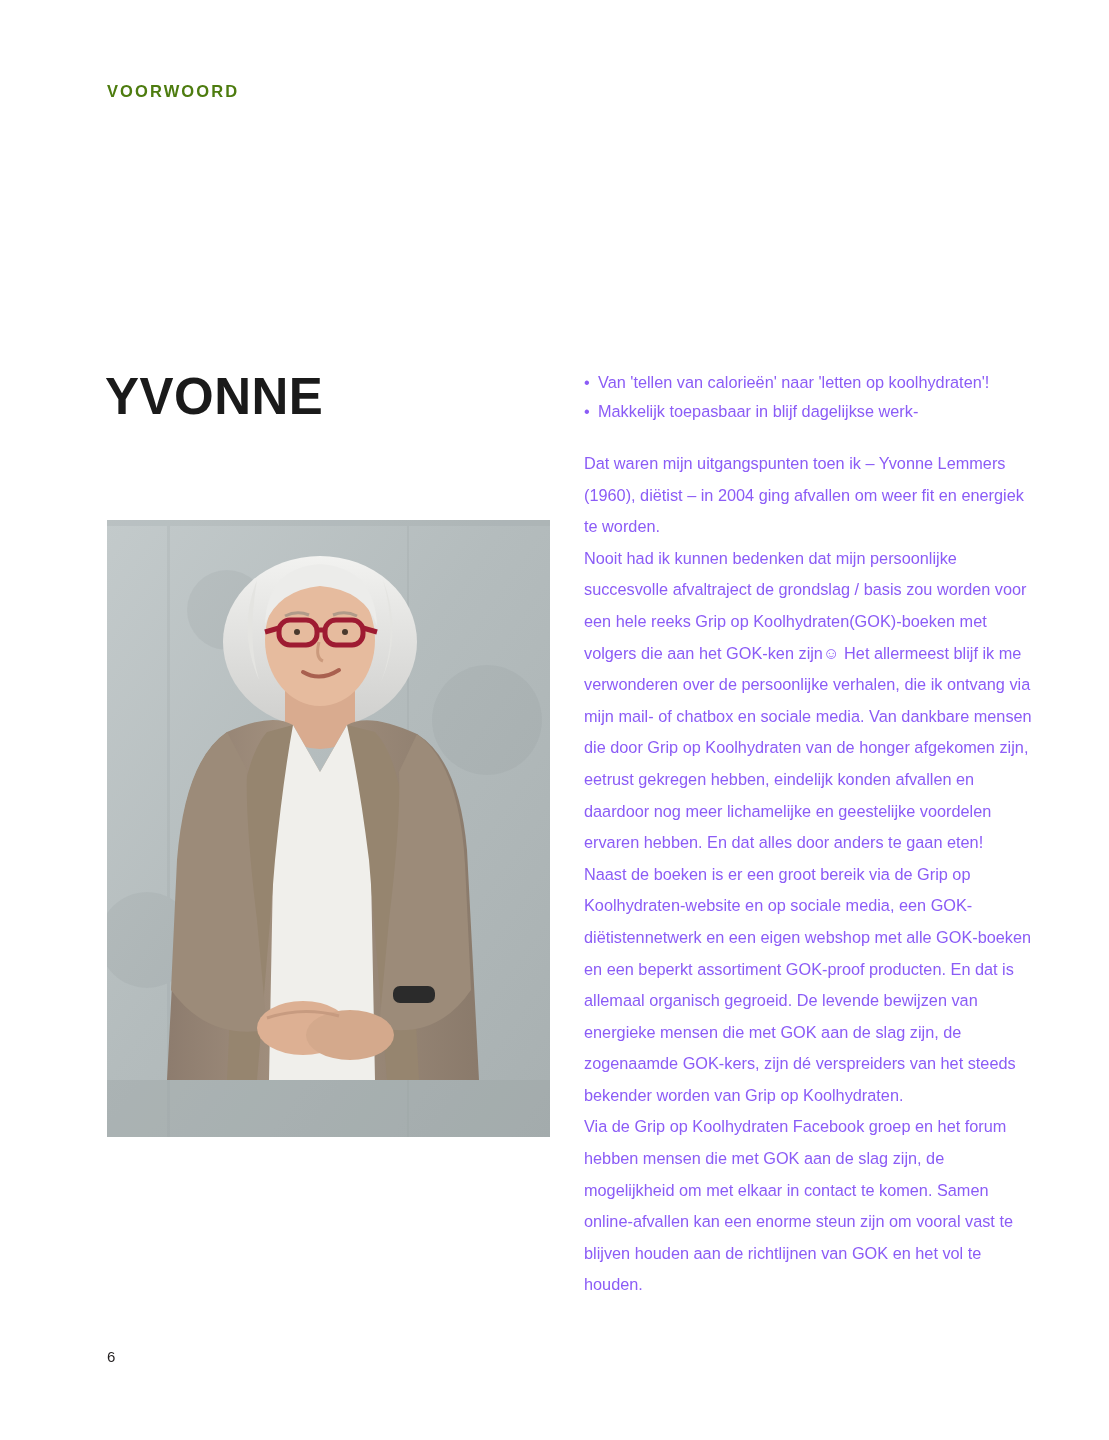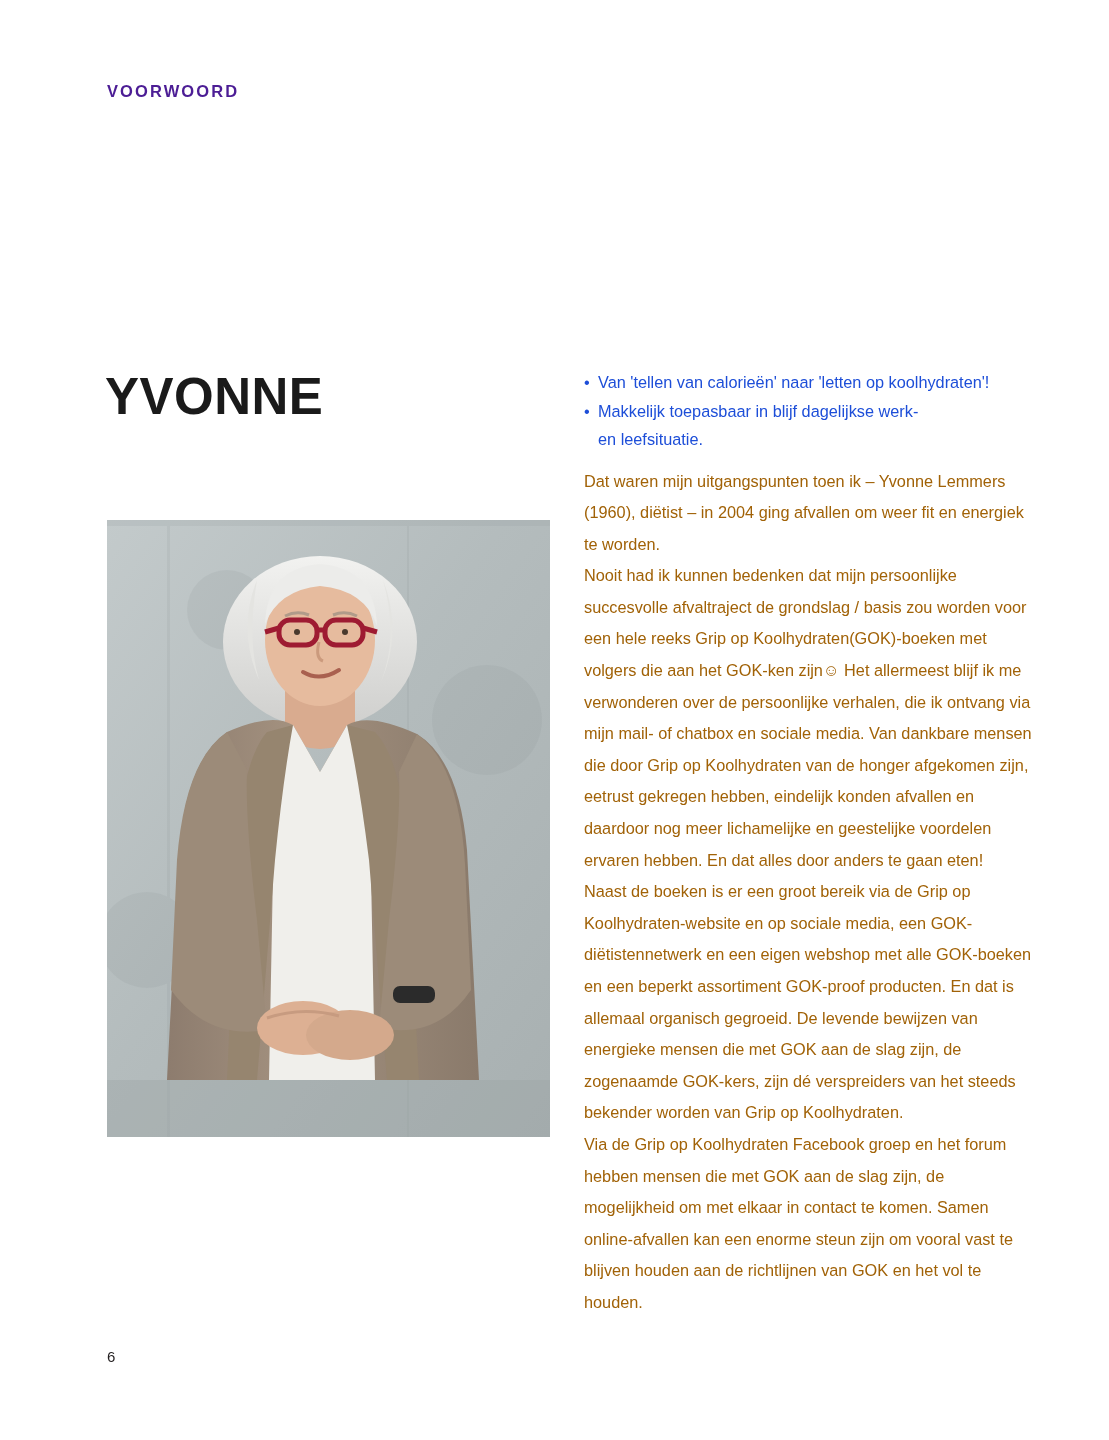"VOORWOORD" .running-head { color: #4c1d95 -> #4d7c0f }
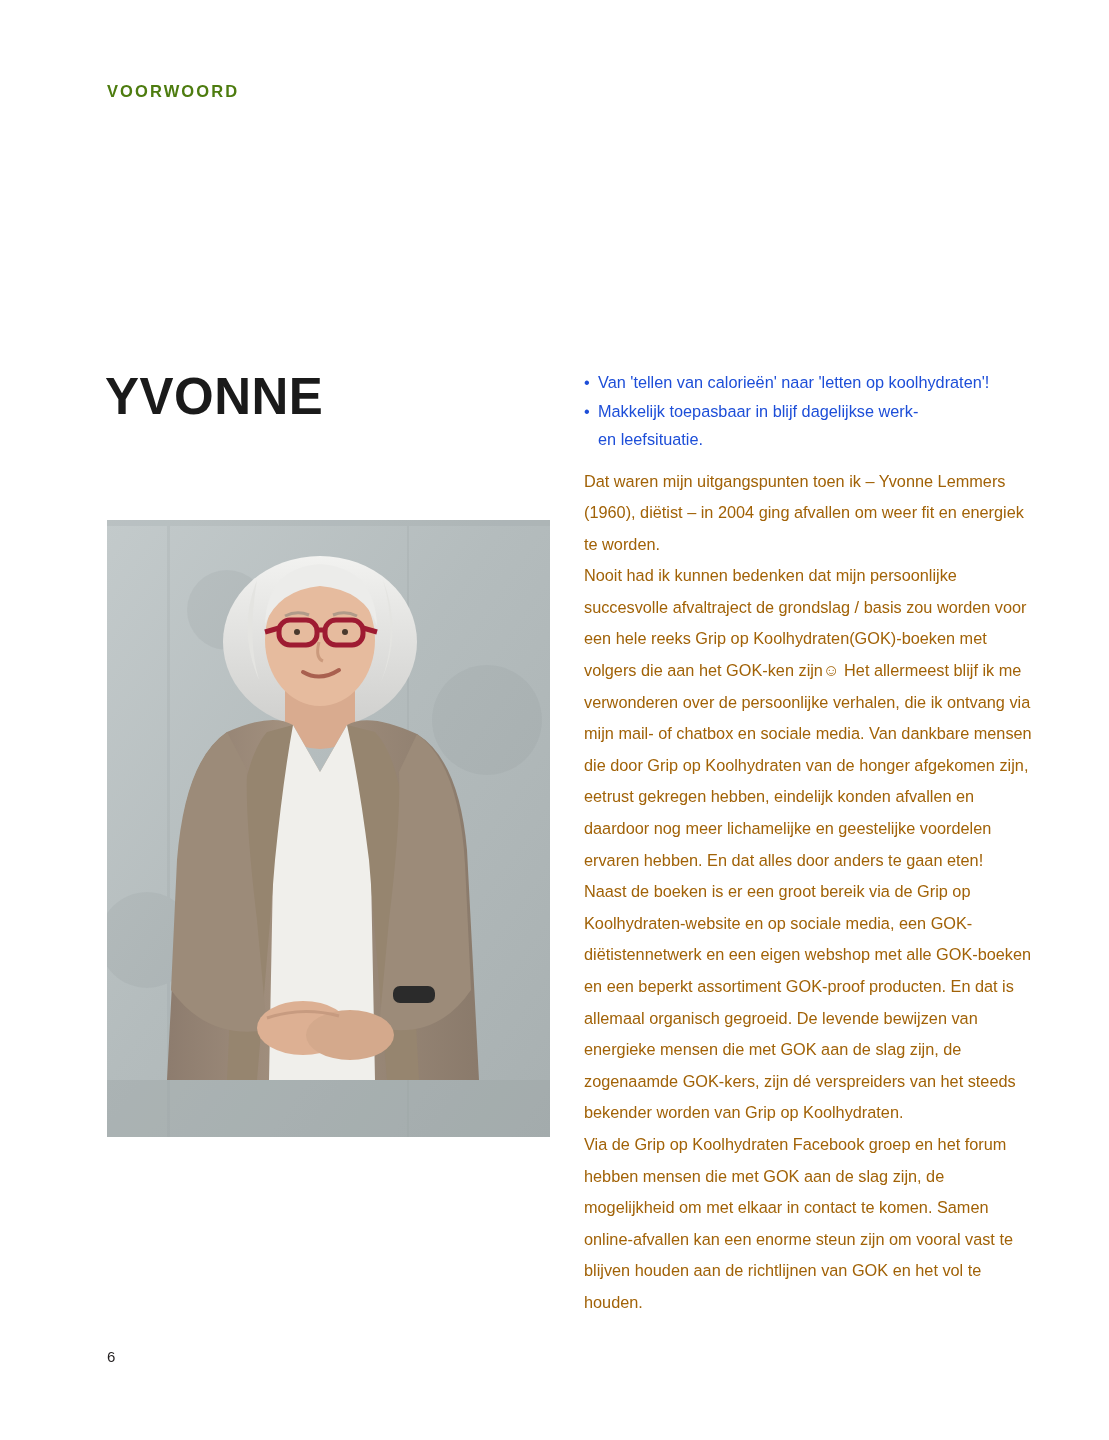"Van 'tellen van calorieën' naar" .bullets li { color: #1d4ed8 -> #8b5cf6 }
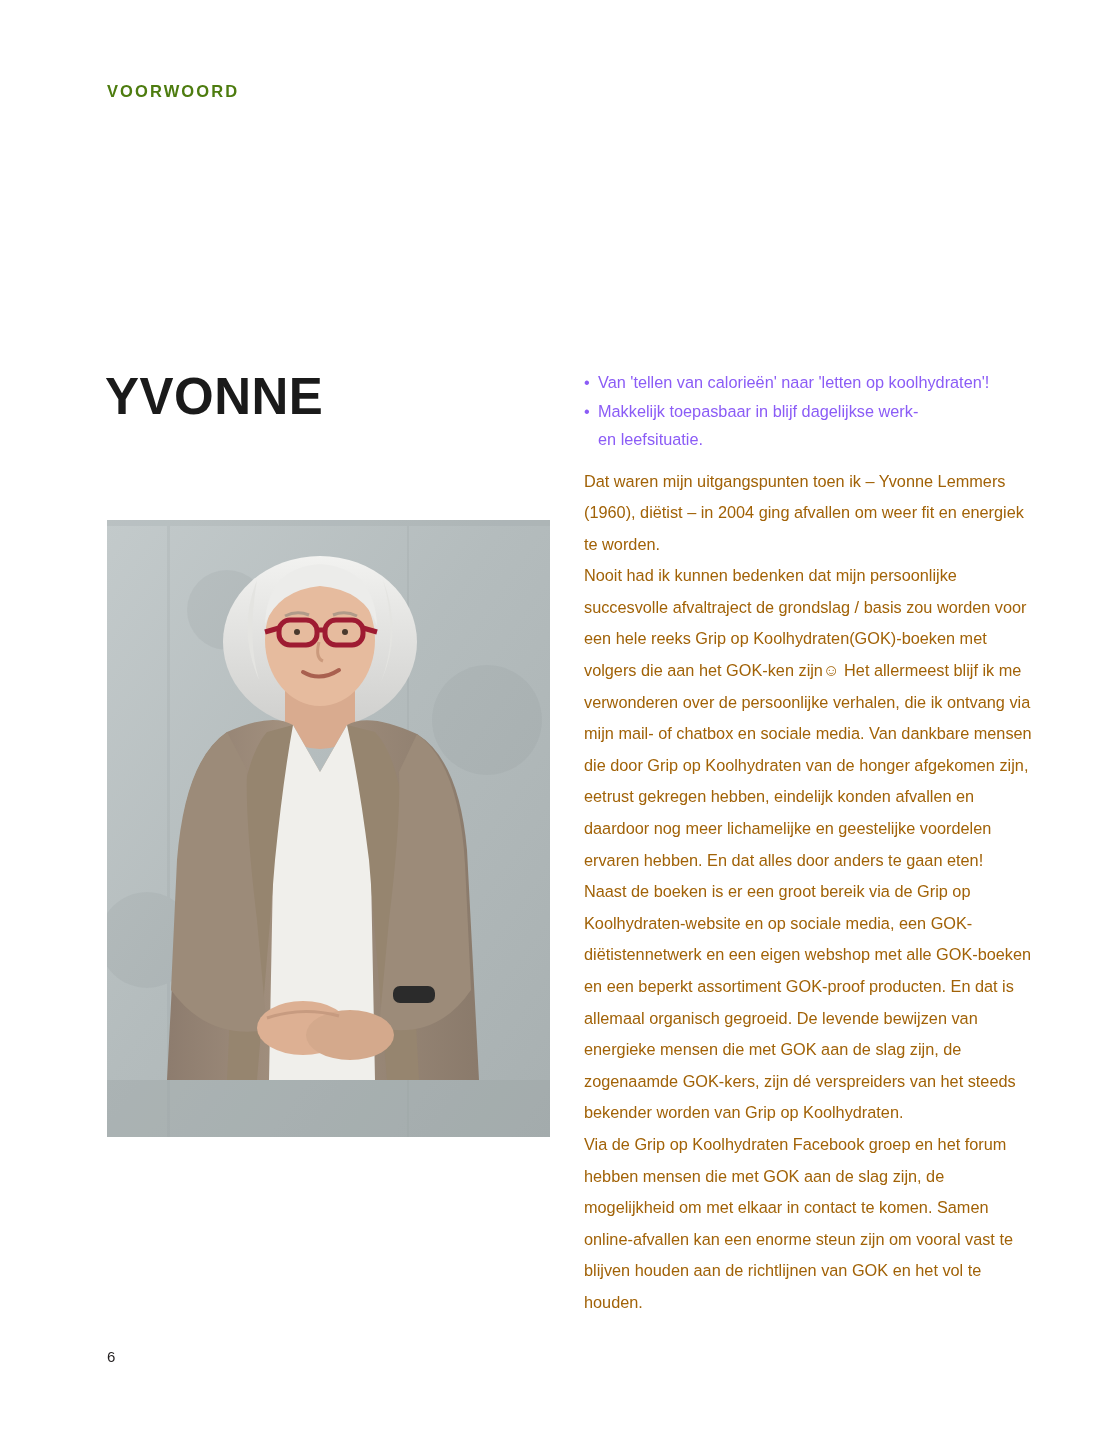"en leefsituatie." span.cont { html: <span>en leefsituatie.</span> -> none }
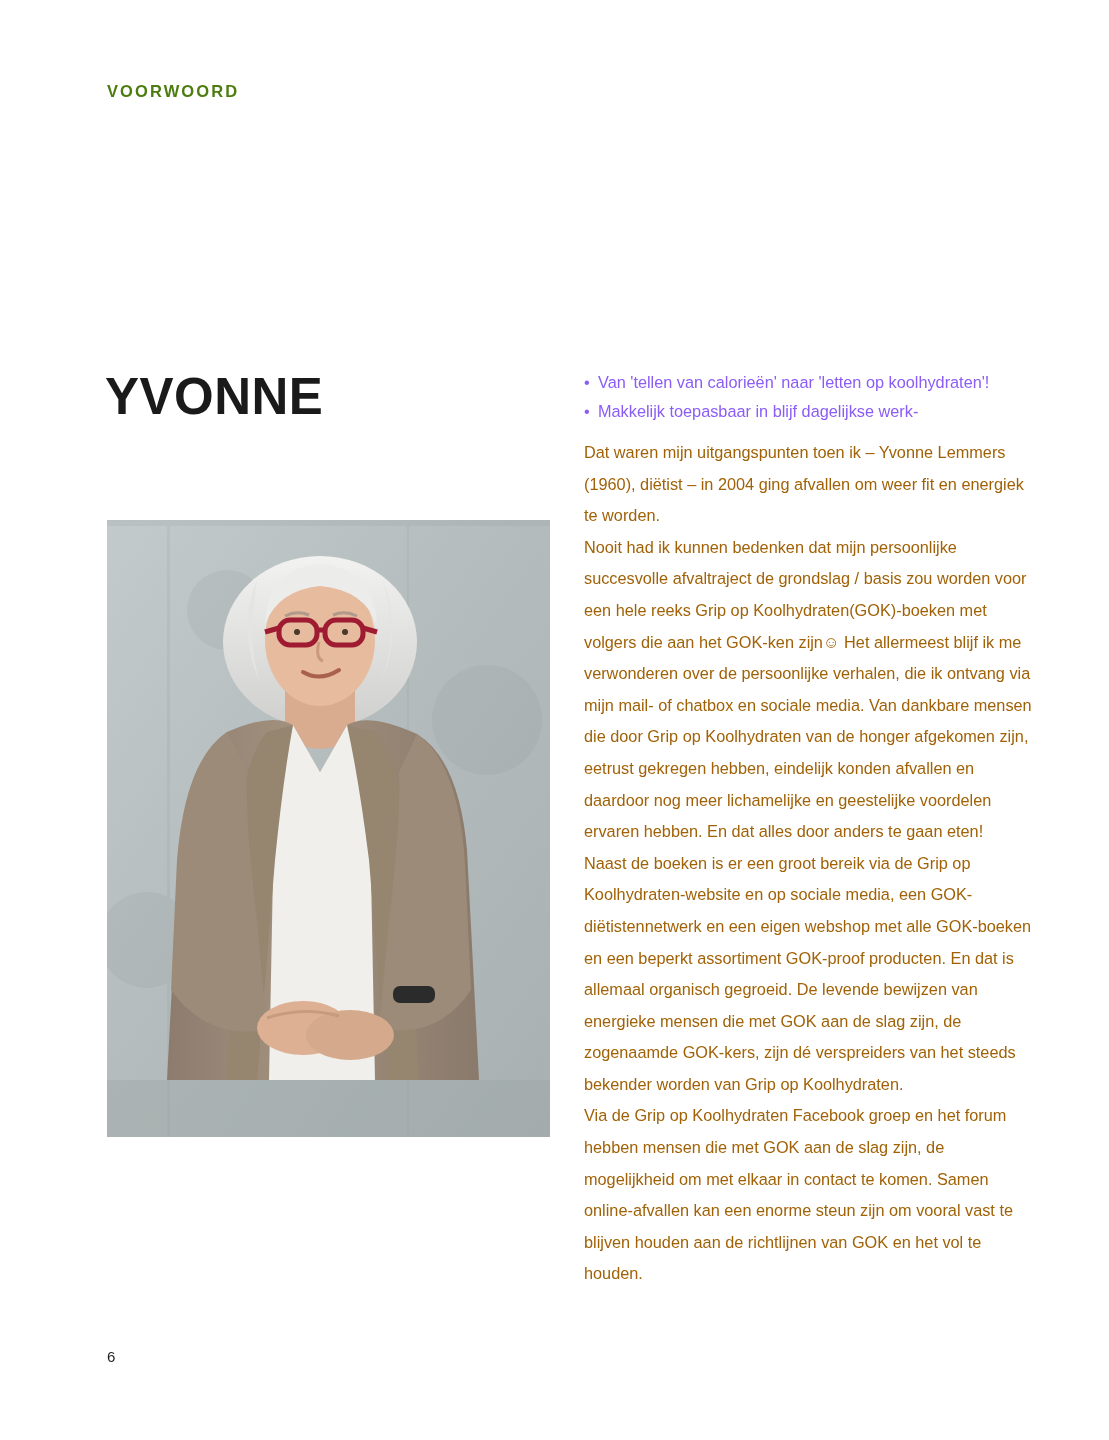"Dat waren mijn uitgangspunten toen" .body-text { color: #a16207 -> #8b5cf6; margin-top: 12px -> 23px }
